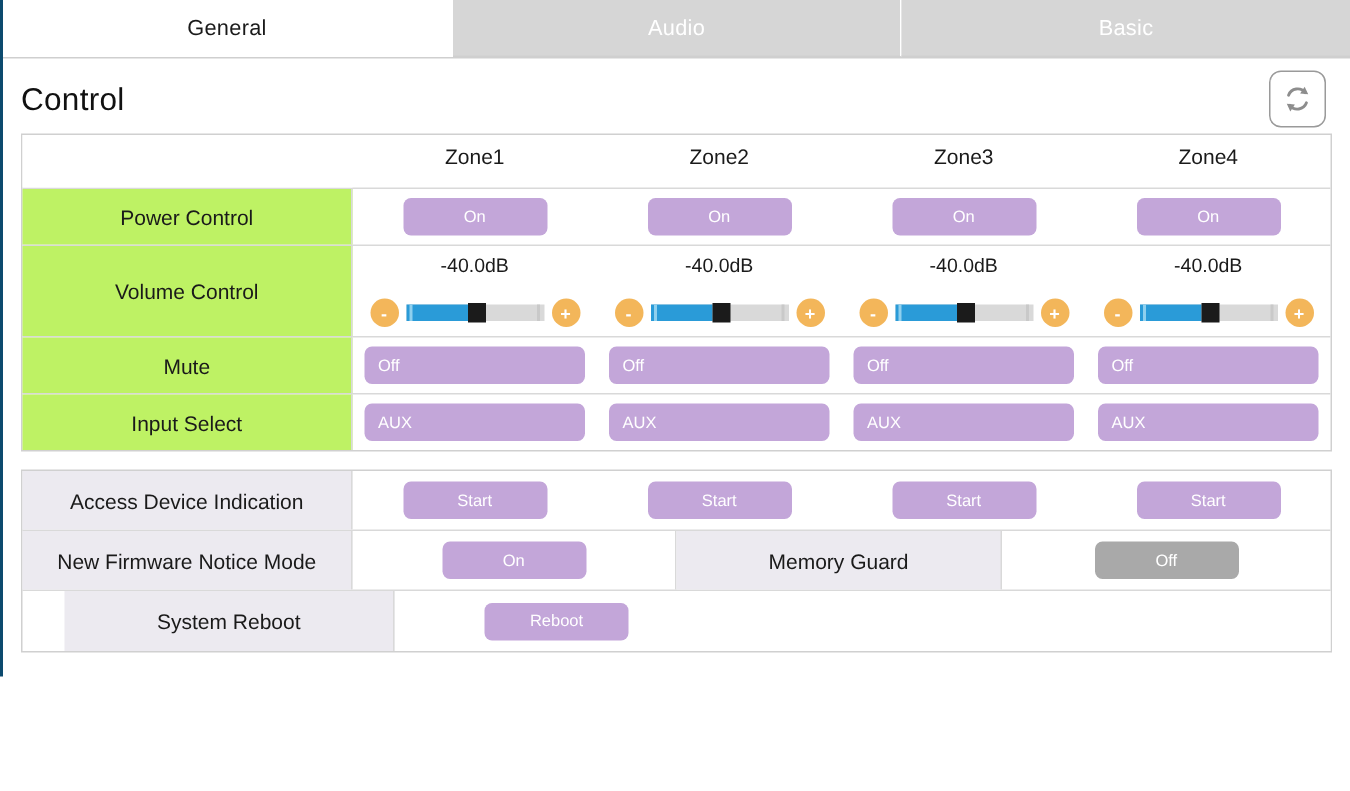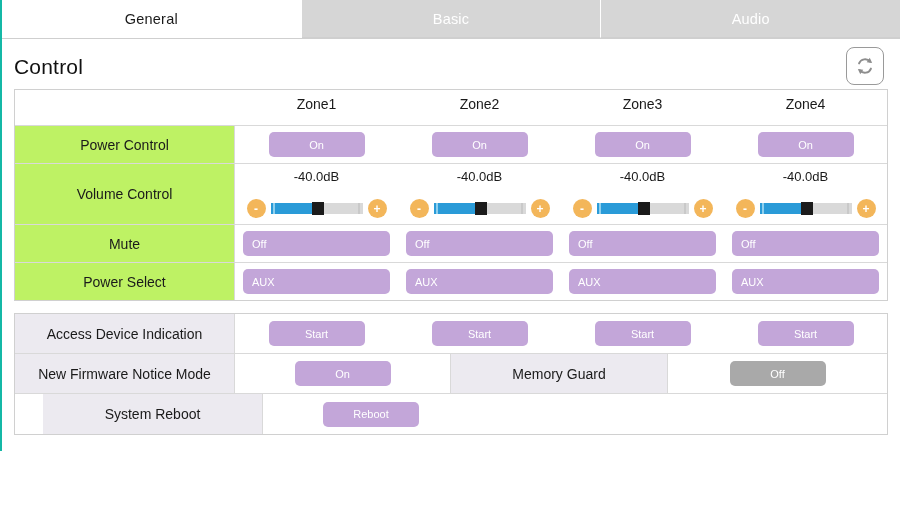"General" #page { border-left: 2px solid #14b8a6 -> 2px solid #0c4a6e }
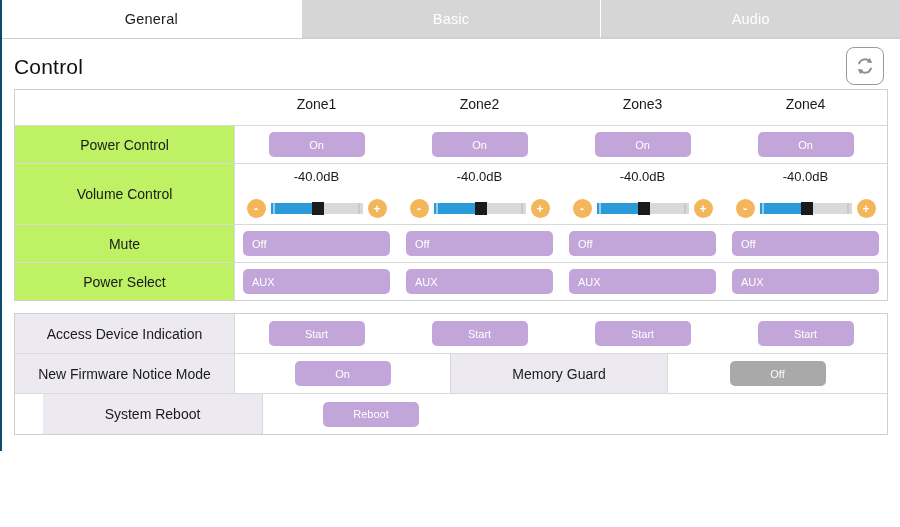"Basic" div.tab { order: before "Audio" -> after "Audio" }
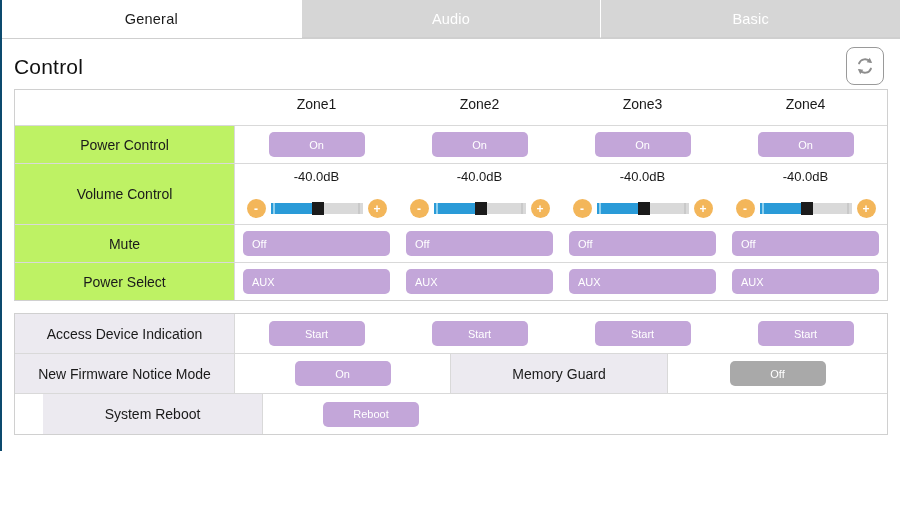"Power Select" div.lbl { text: Power -> Input }
